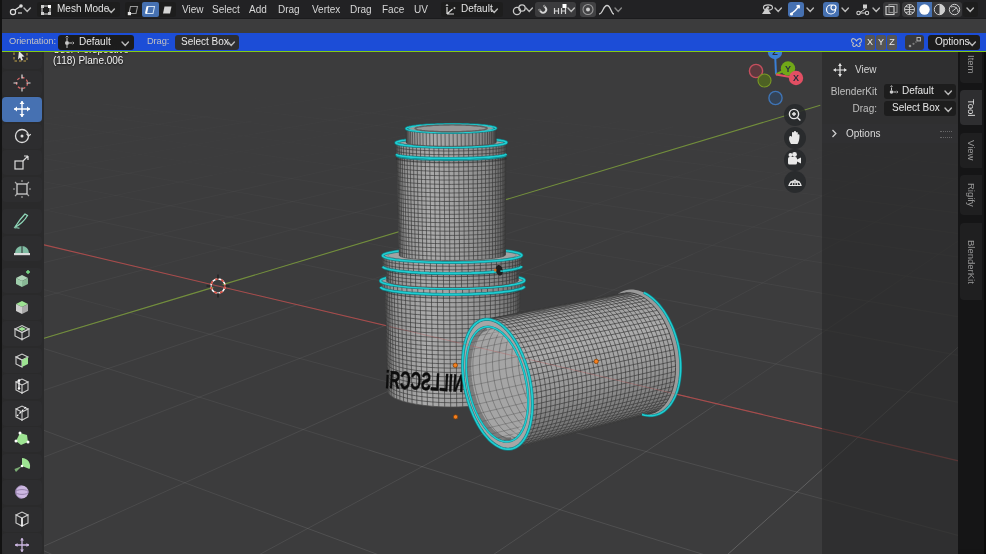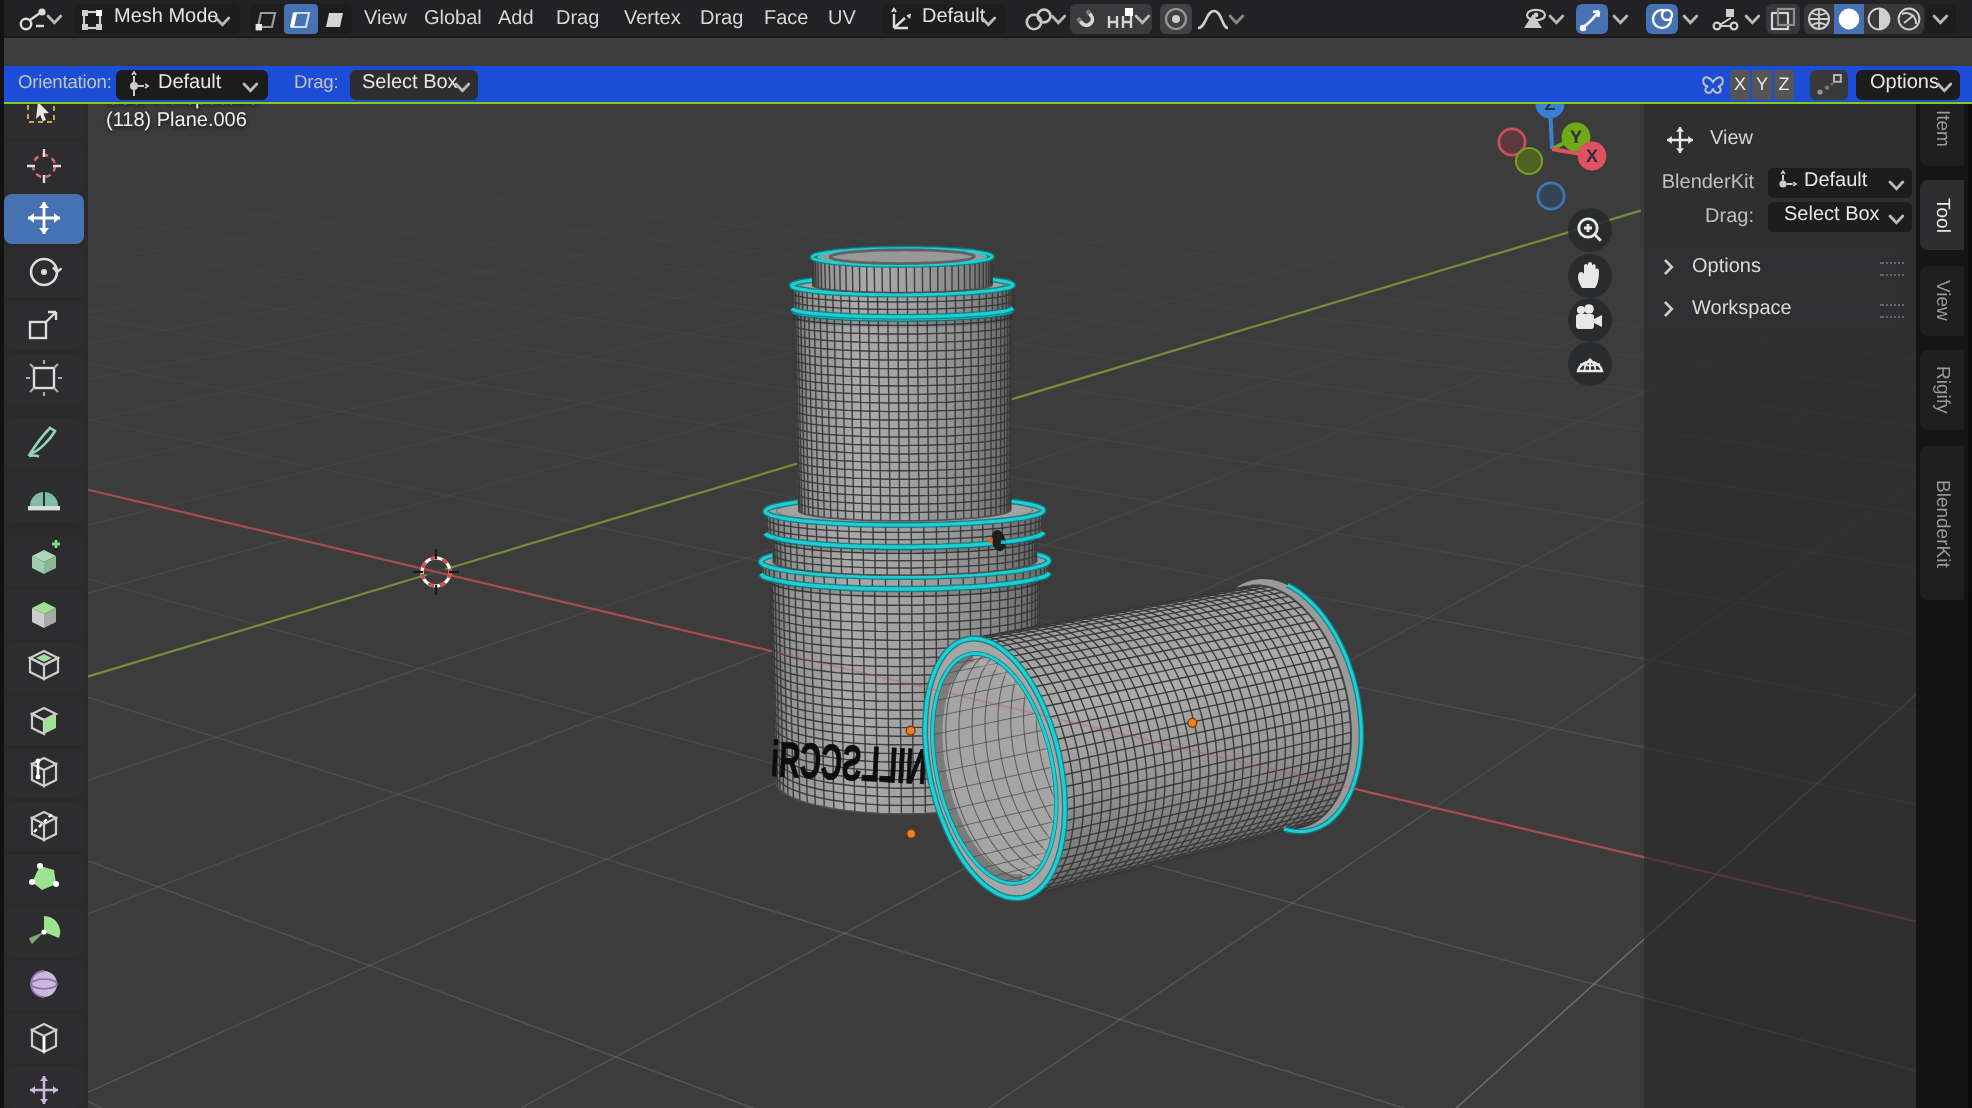"Global" div.menu { text: Global -> Select }
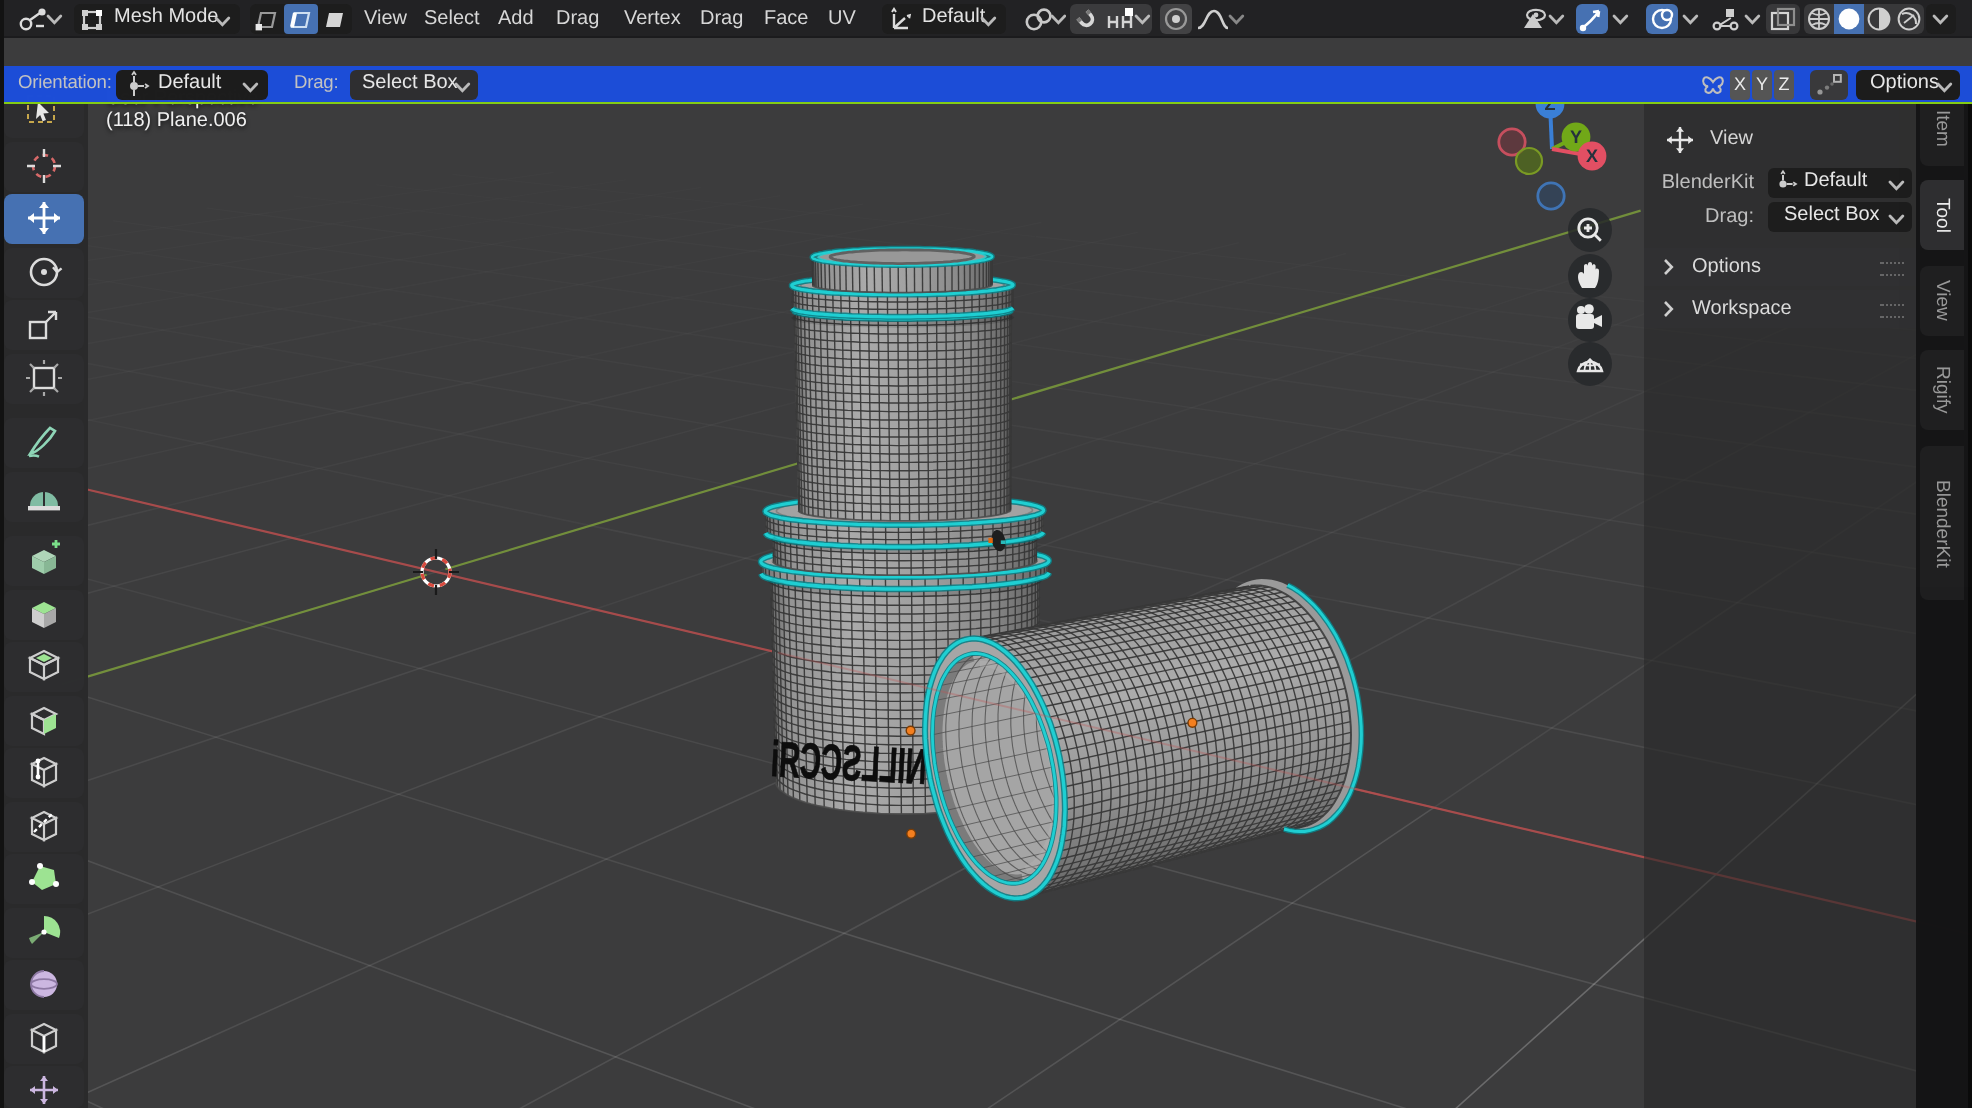"Workspace" div.phead { html: <div> <svg> <path></path> </svg> <span>Workspace</span> <div></div> </div> -> none }
